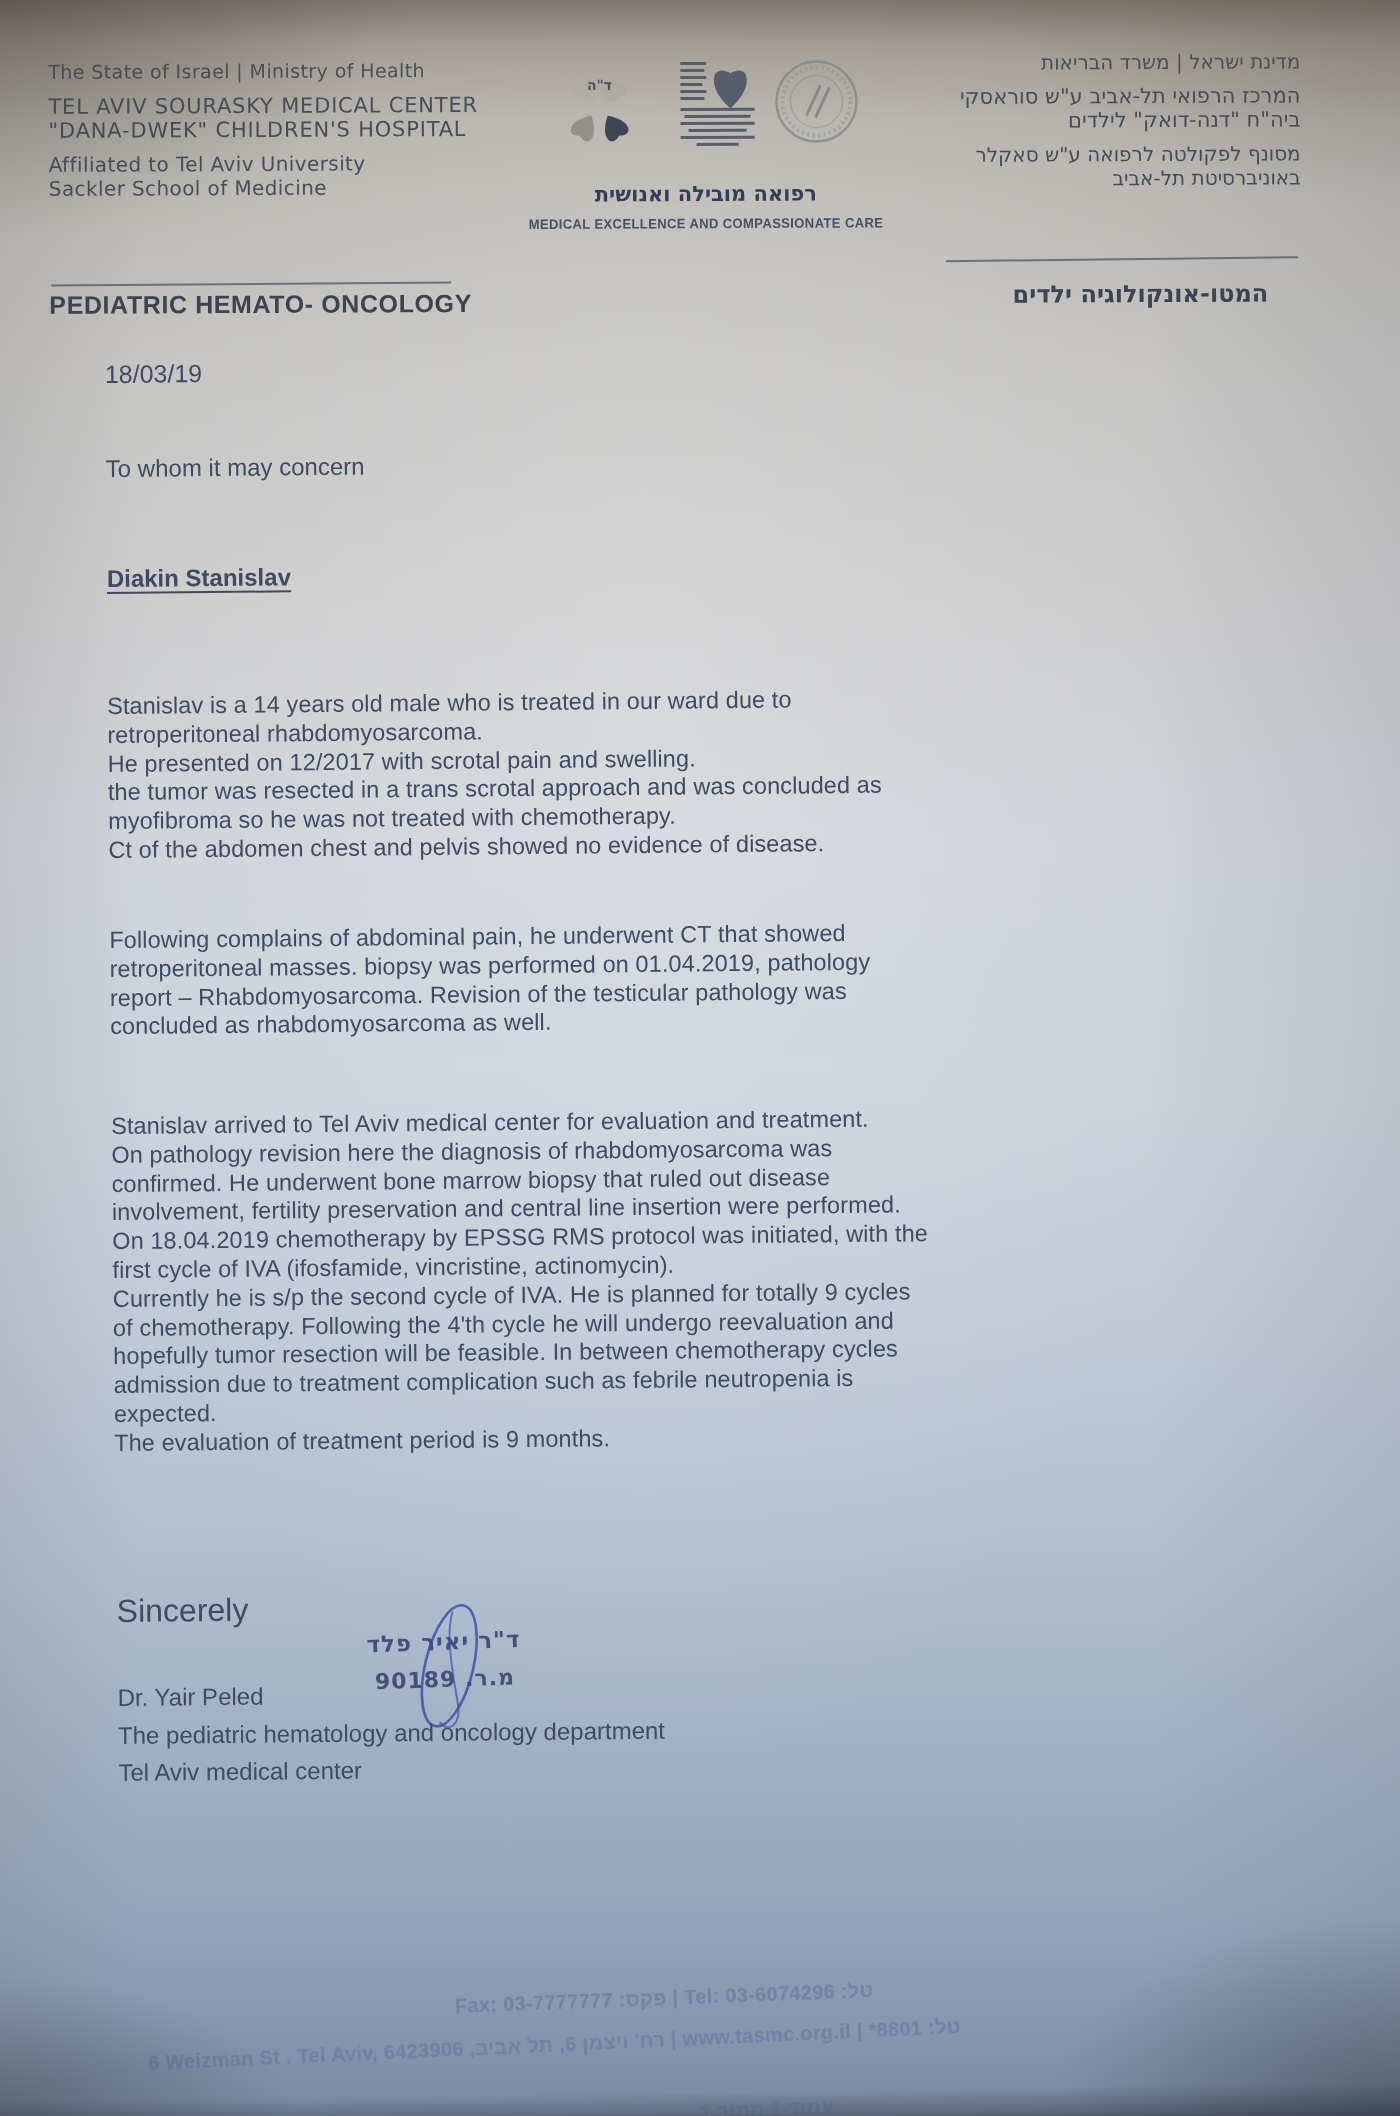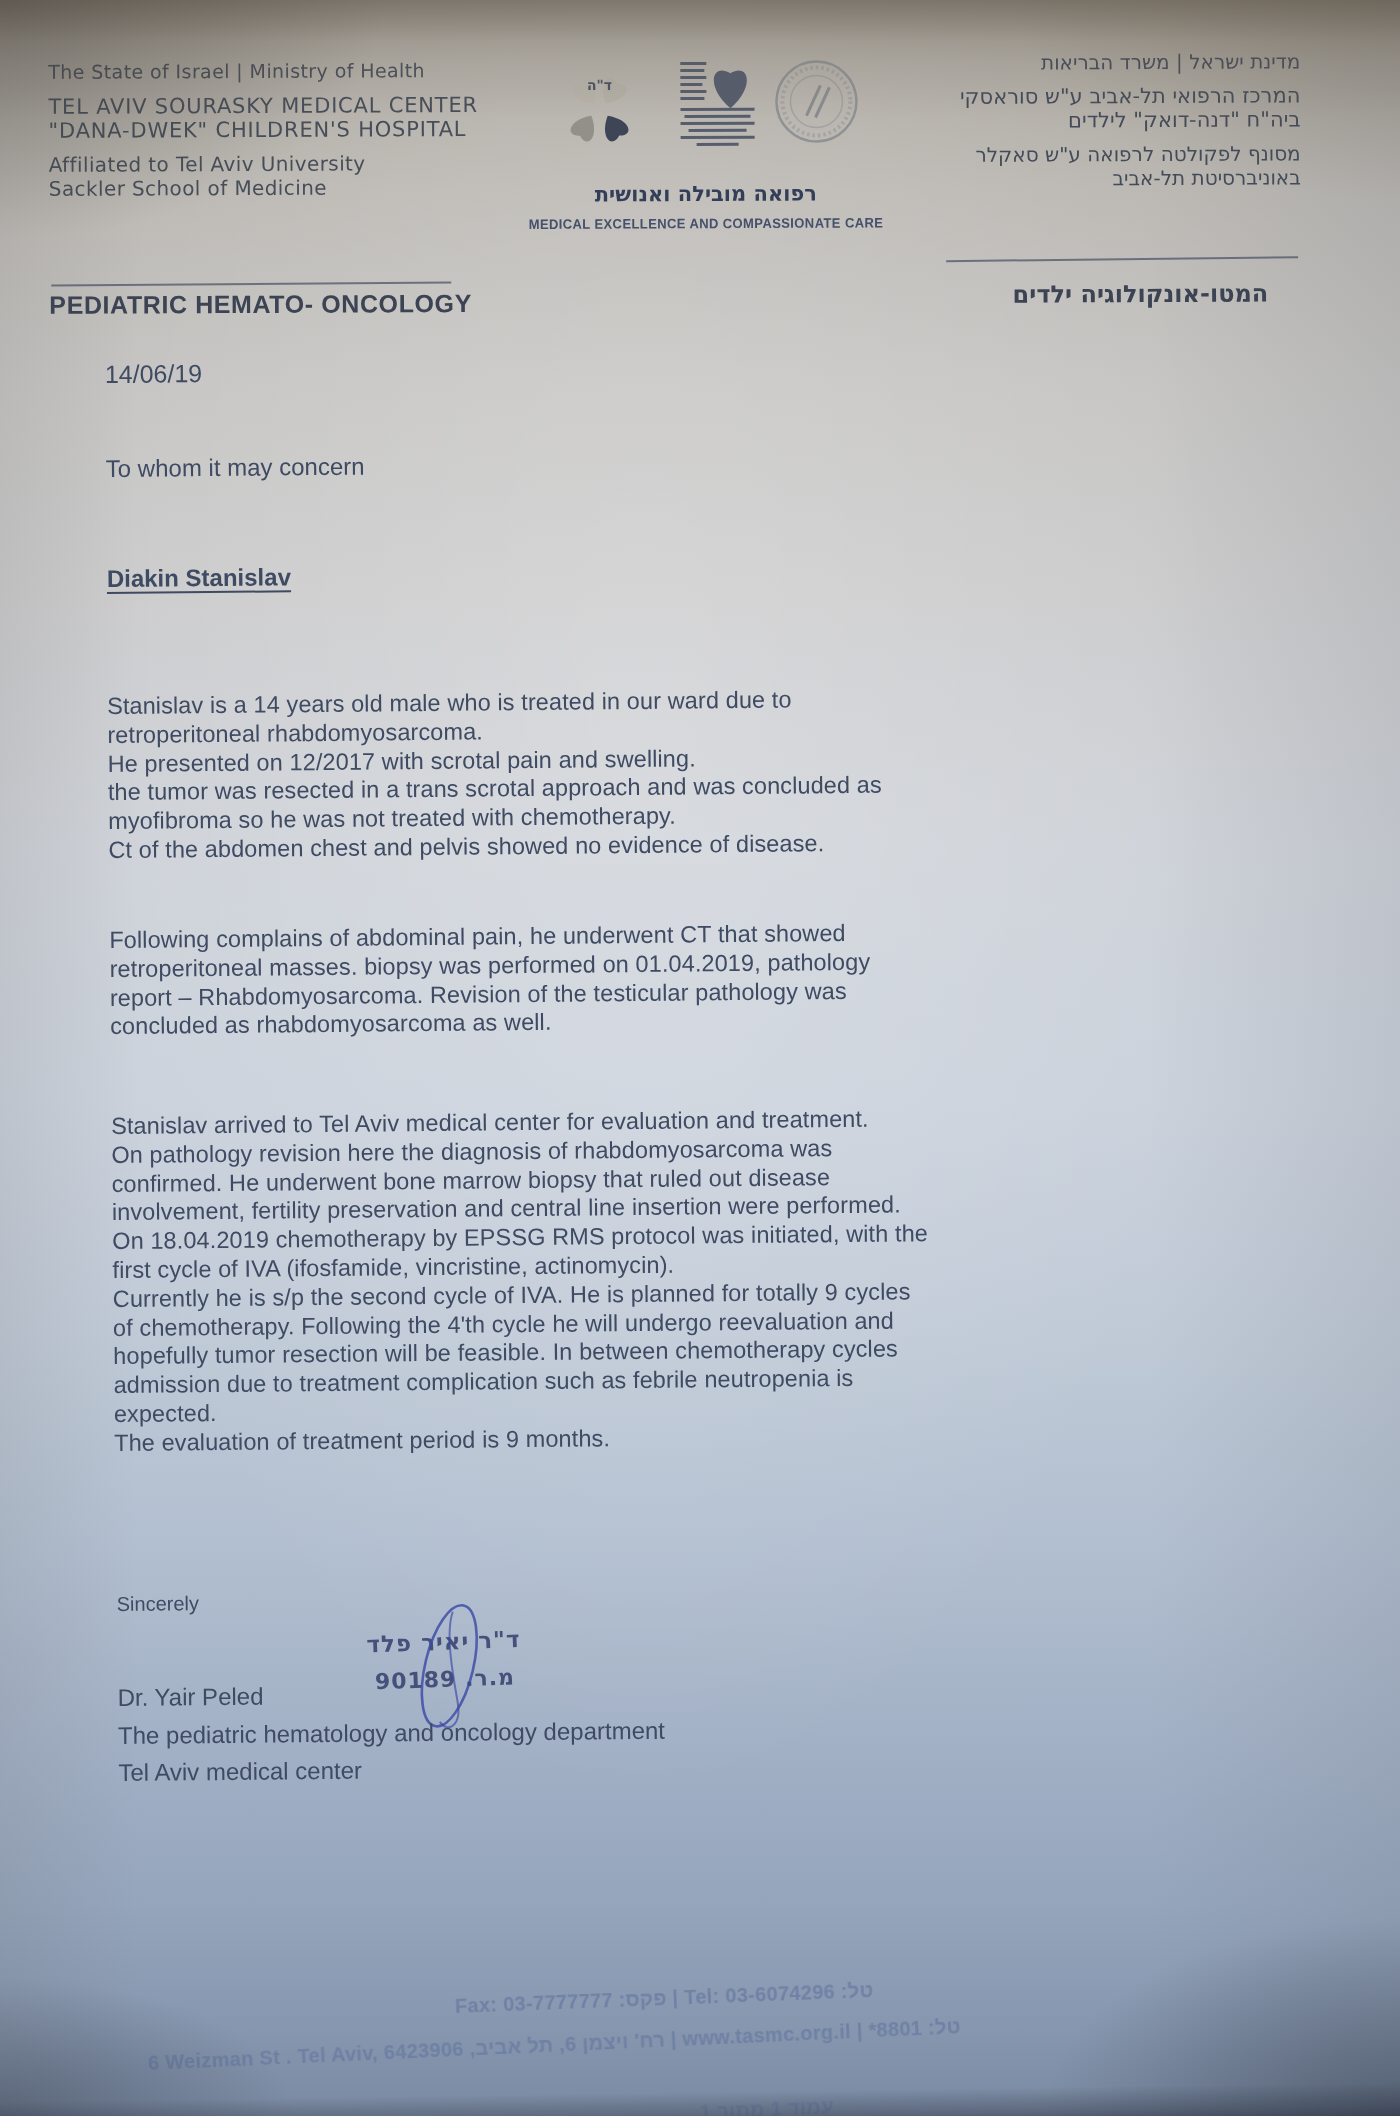"14/06/19" div.date { text: 14/06/19 -> 18/03/19 }
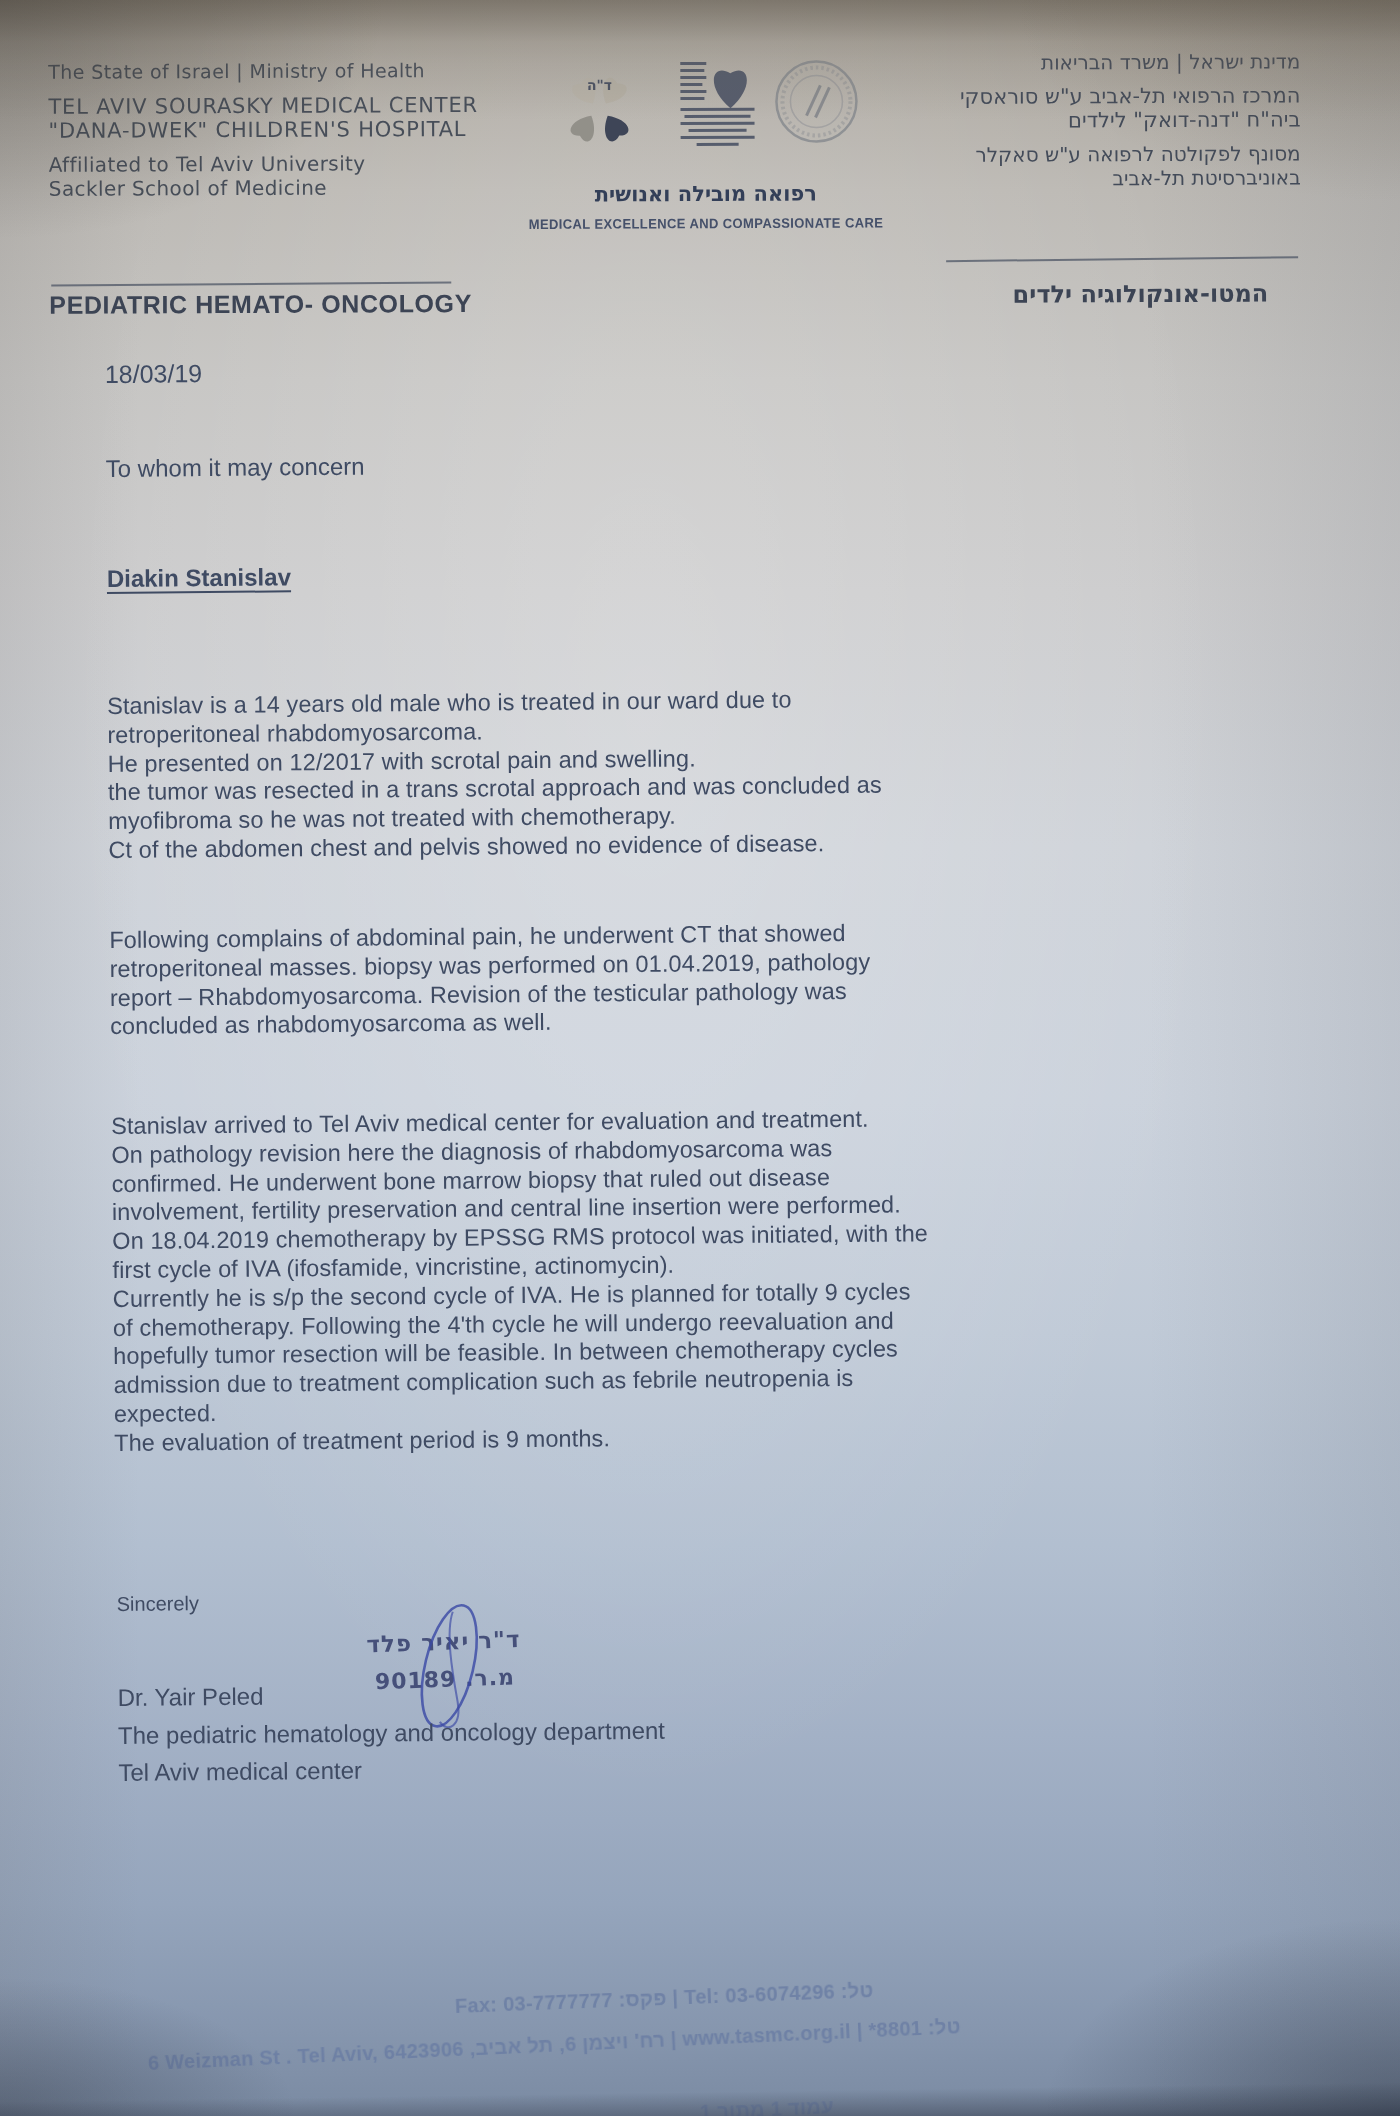"Sincerely" .closing { font-size: 20px -> 32px }
